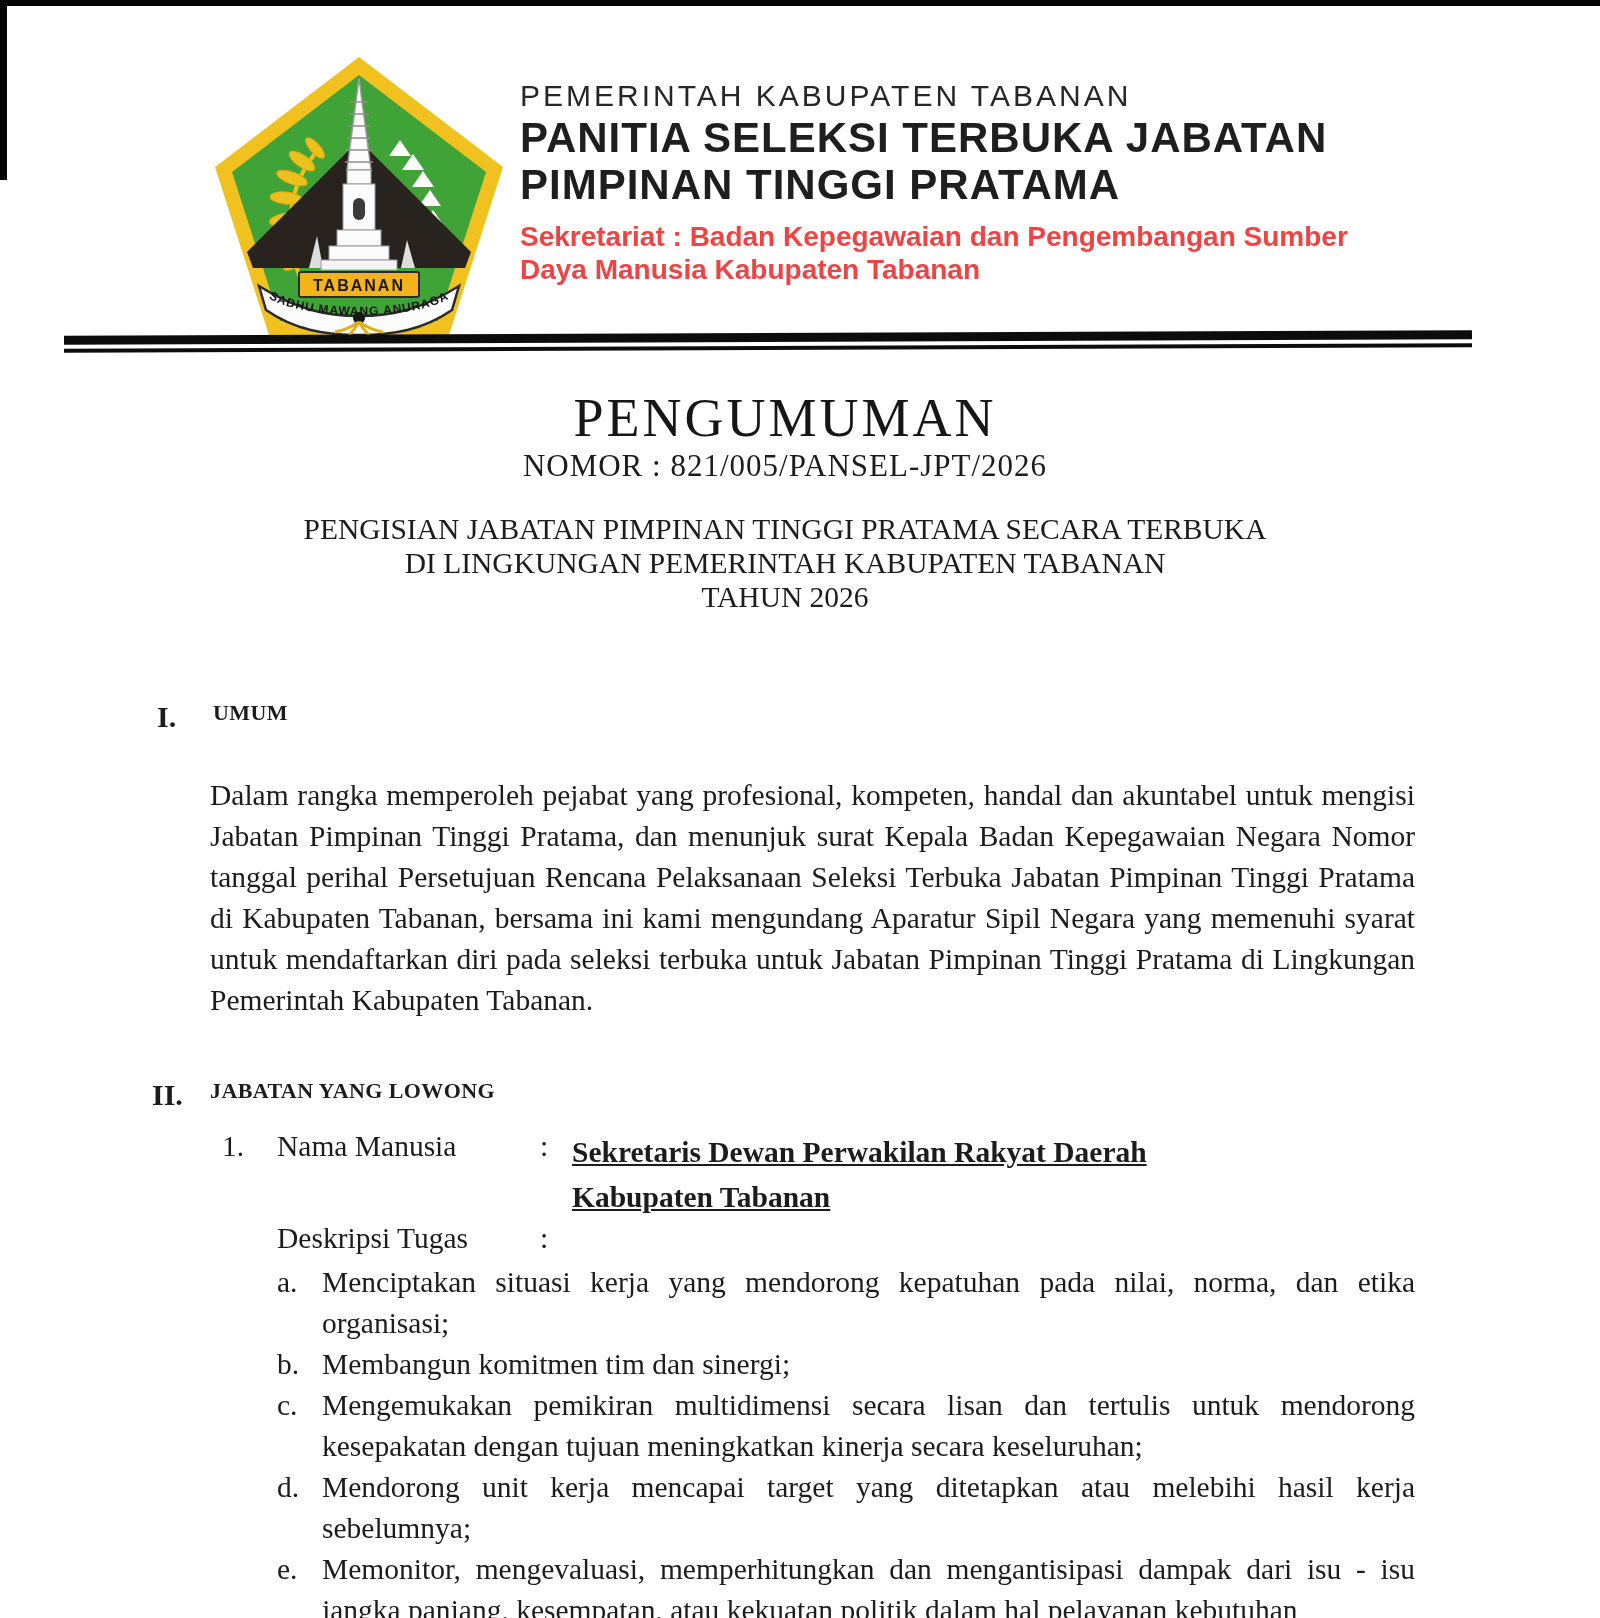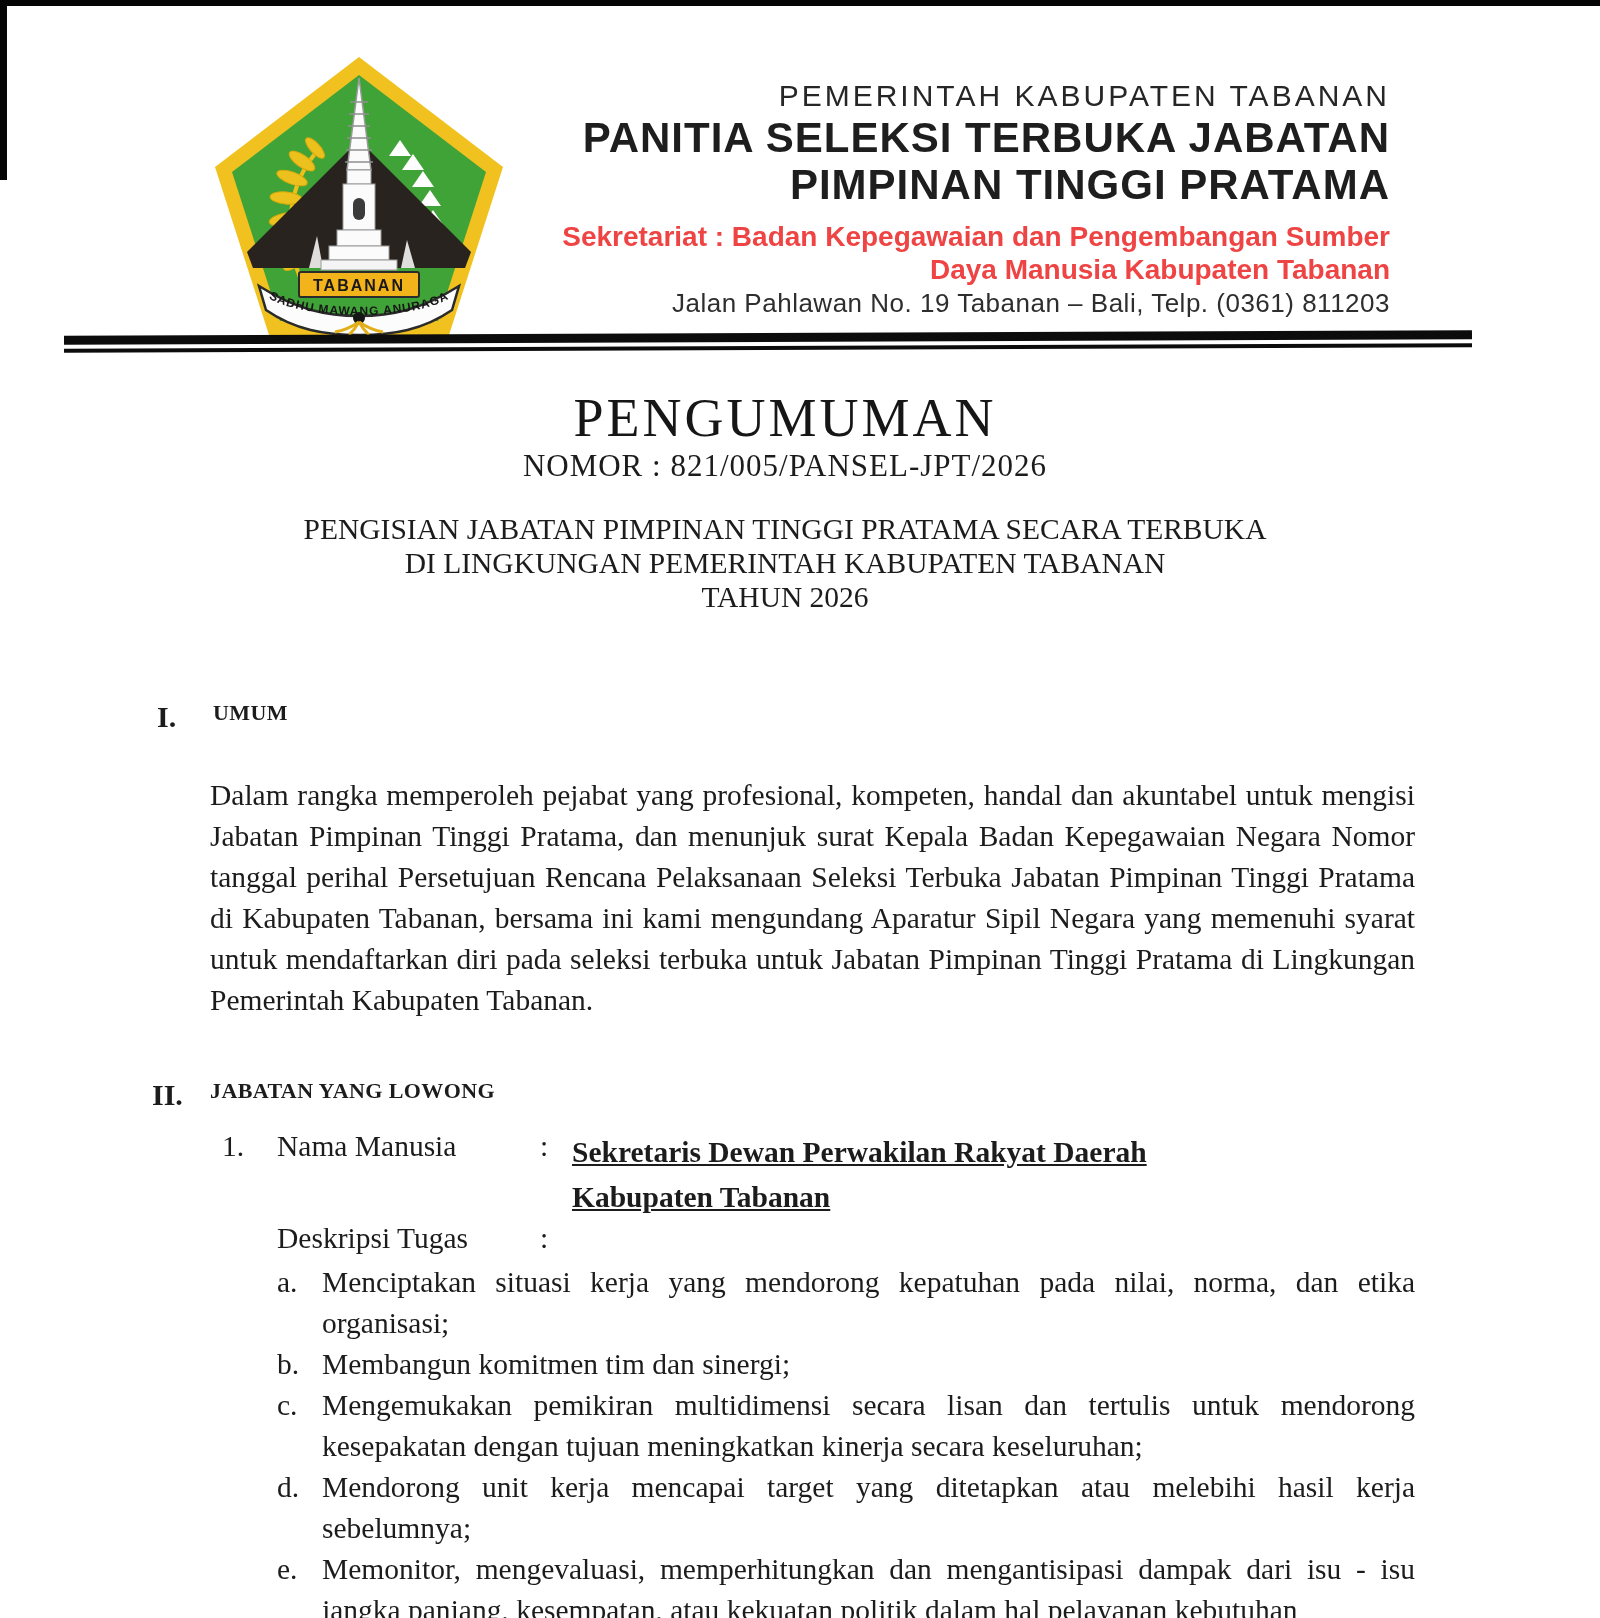"PEMERINTAH KABUPATEN TABANAN" .lh-text { text-align: right -> left }
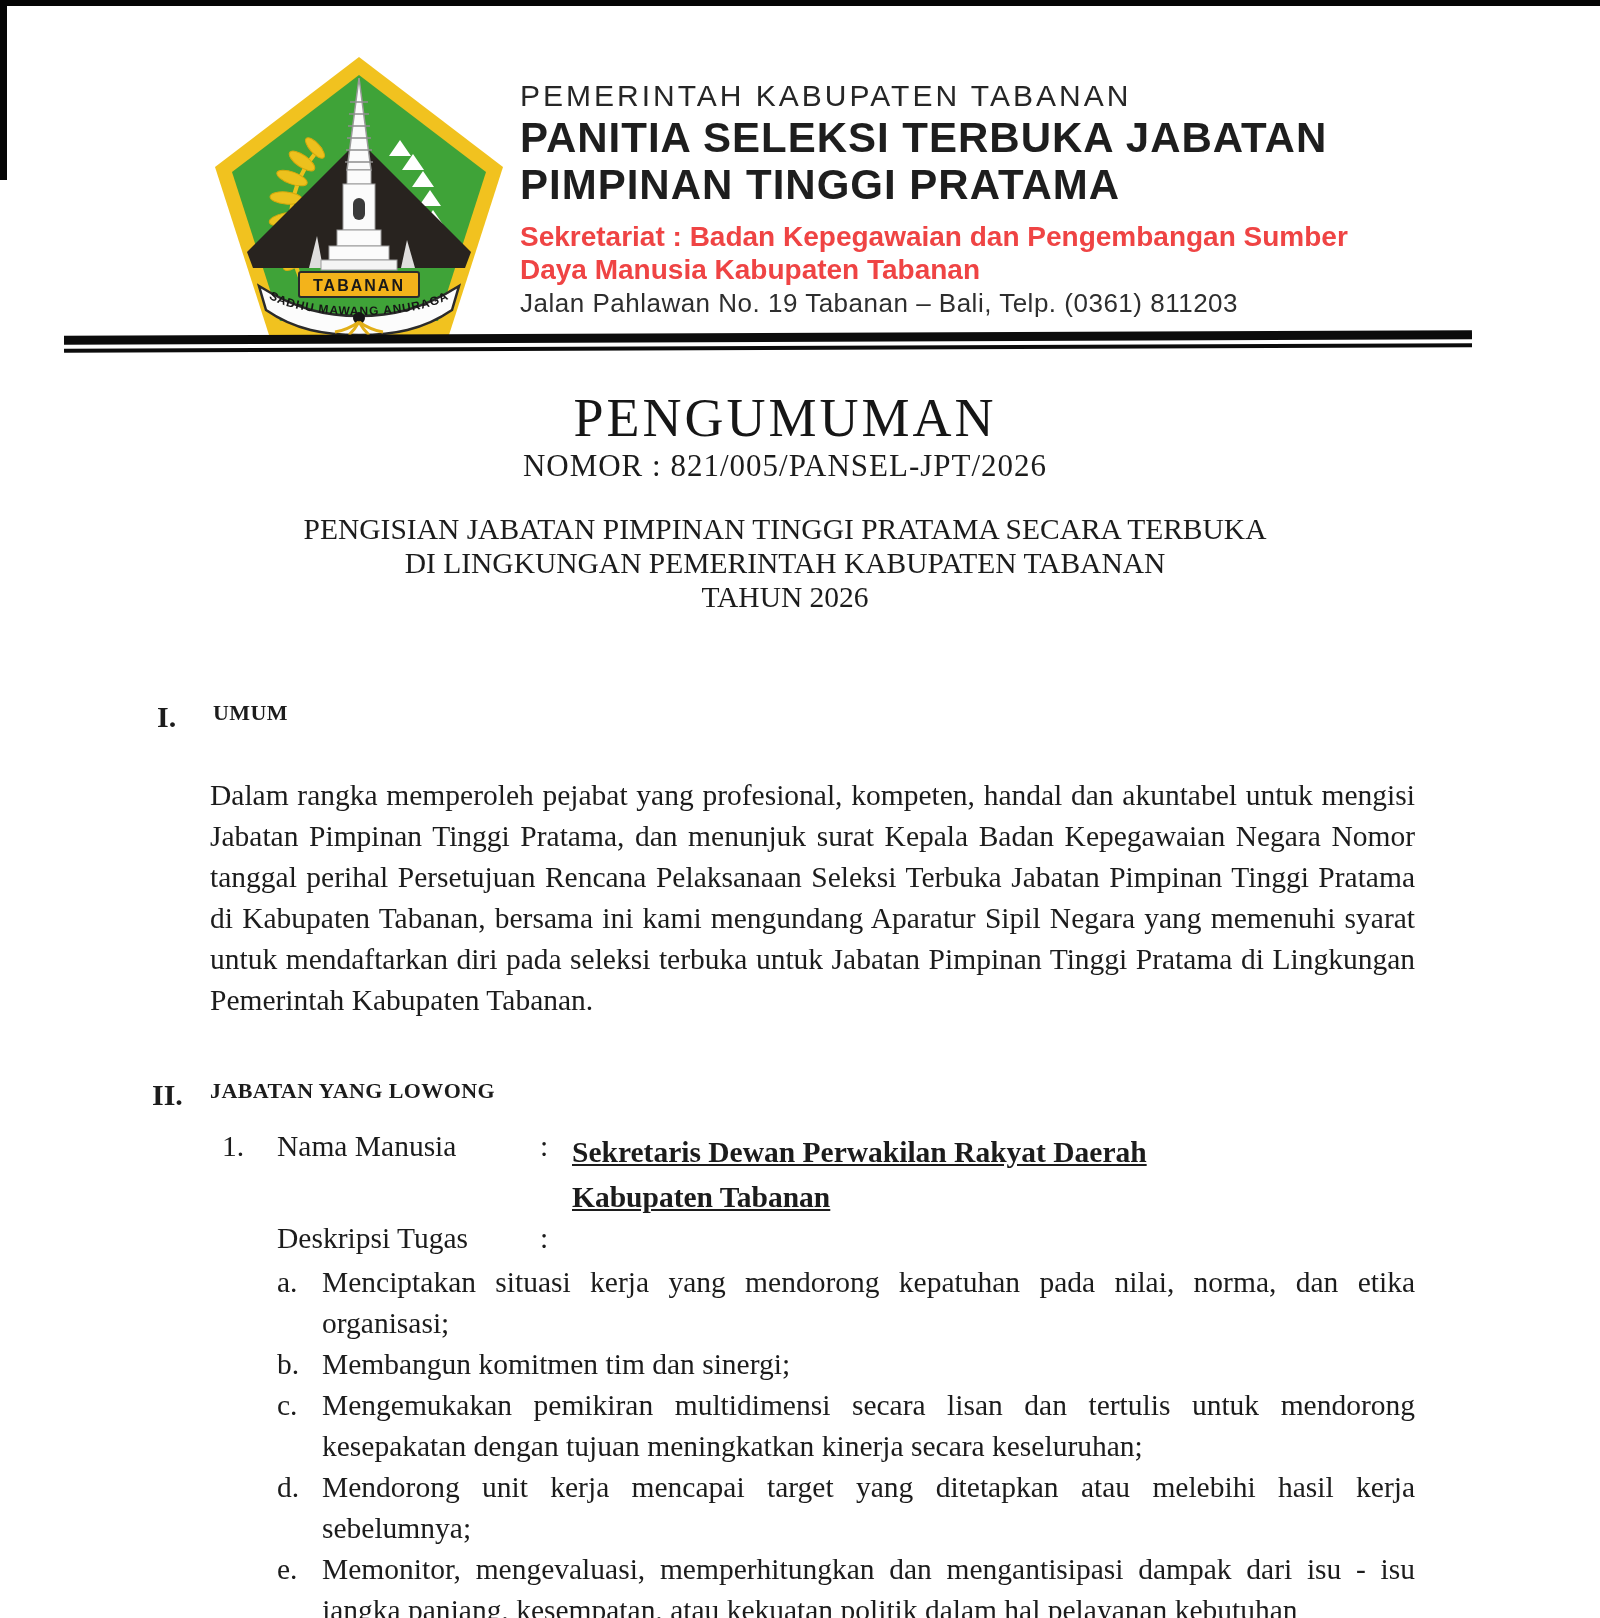"Jalan Pahlawan No. 19 Tabanan" div.lha { html: <div>Jalan Pahlawan No. 19 Tabanan – Bali, Telp. (0361) 811203</div> -> none }
